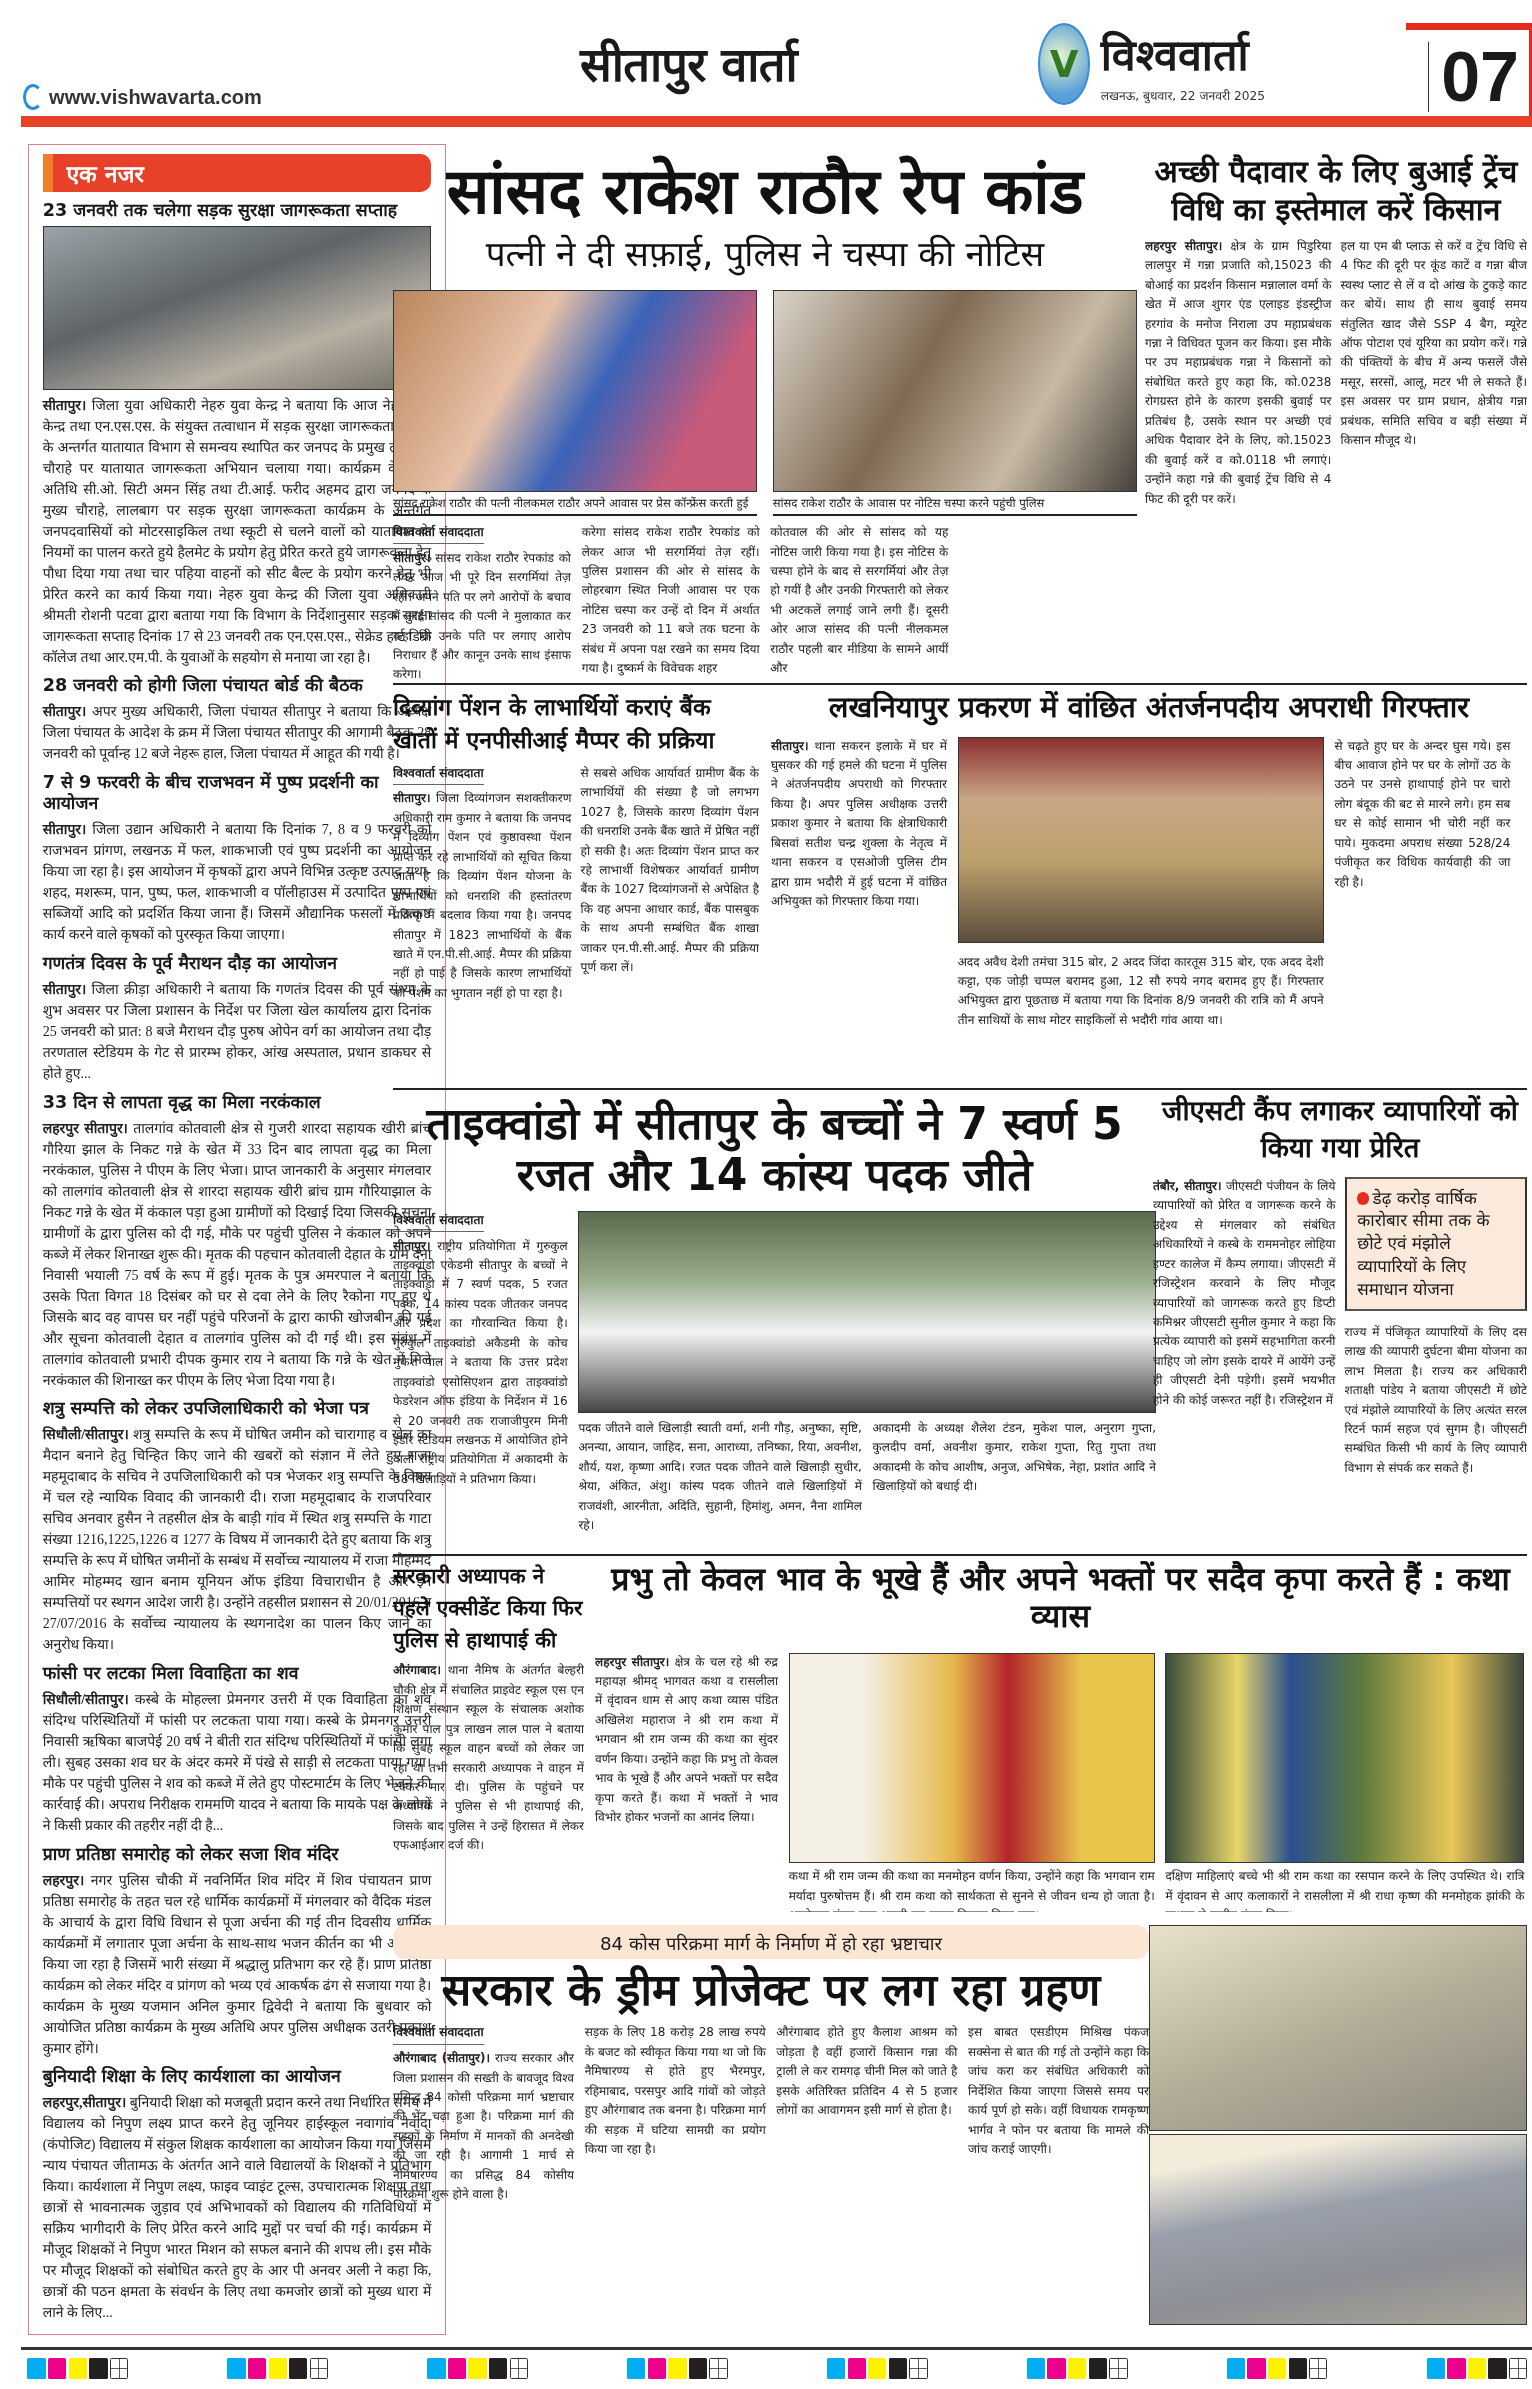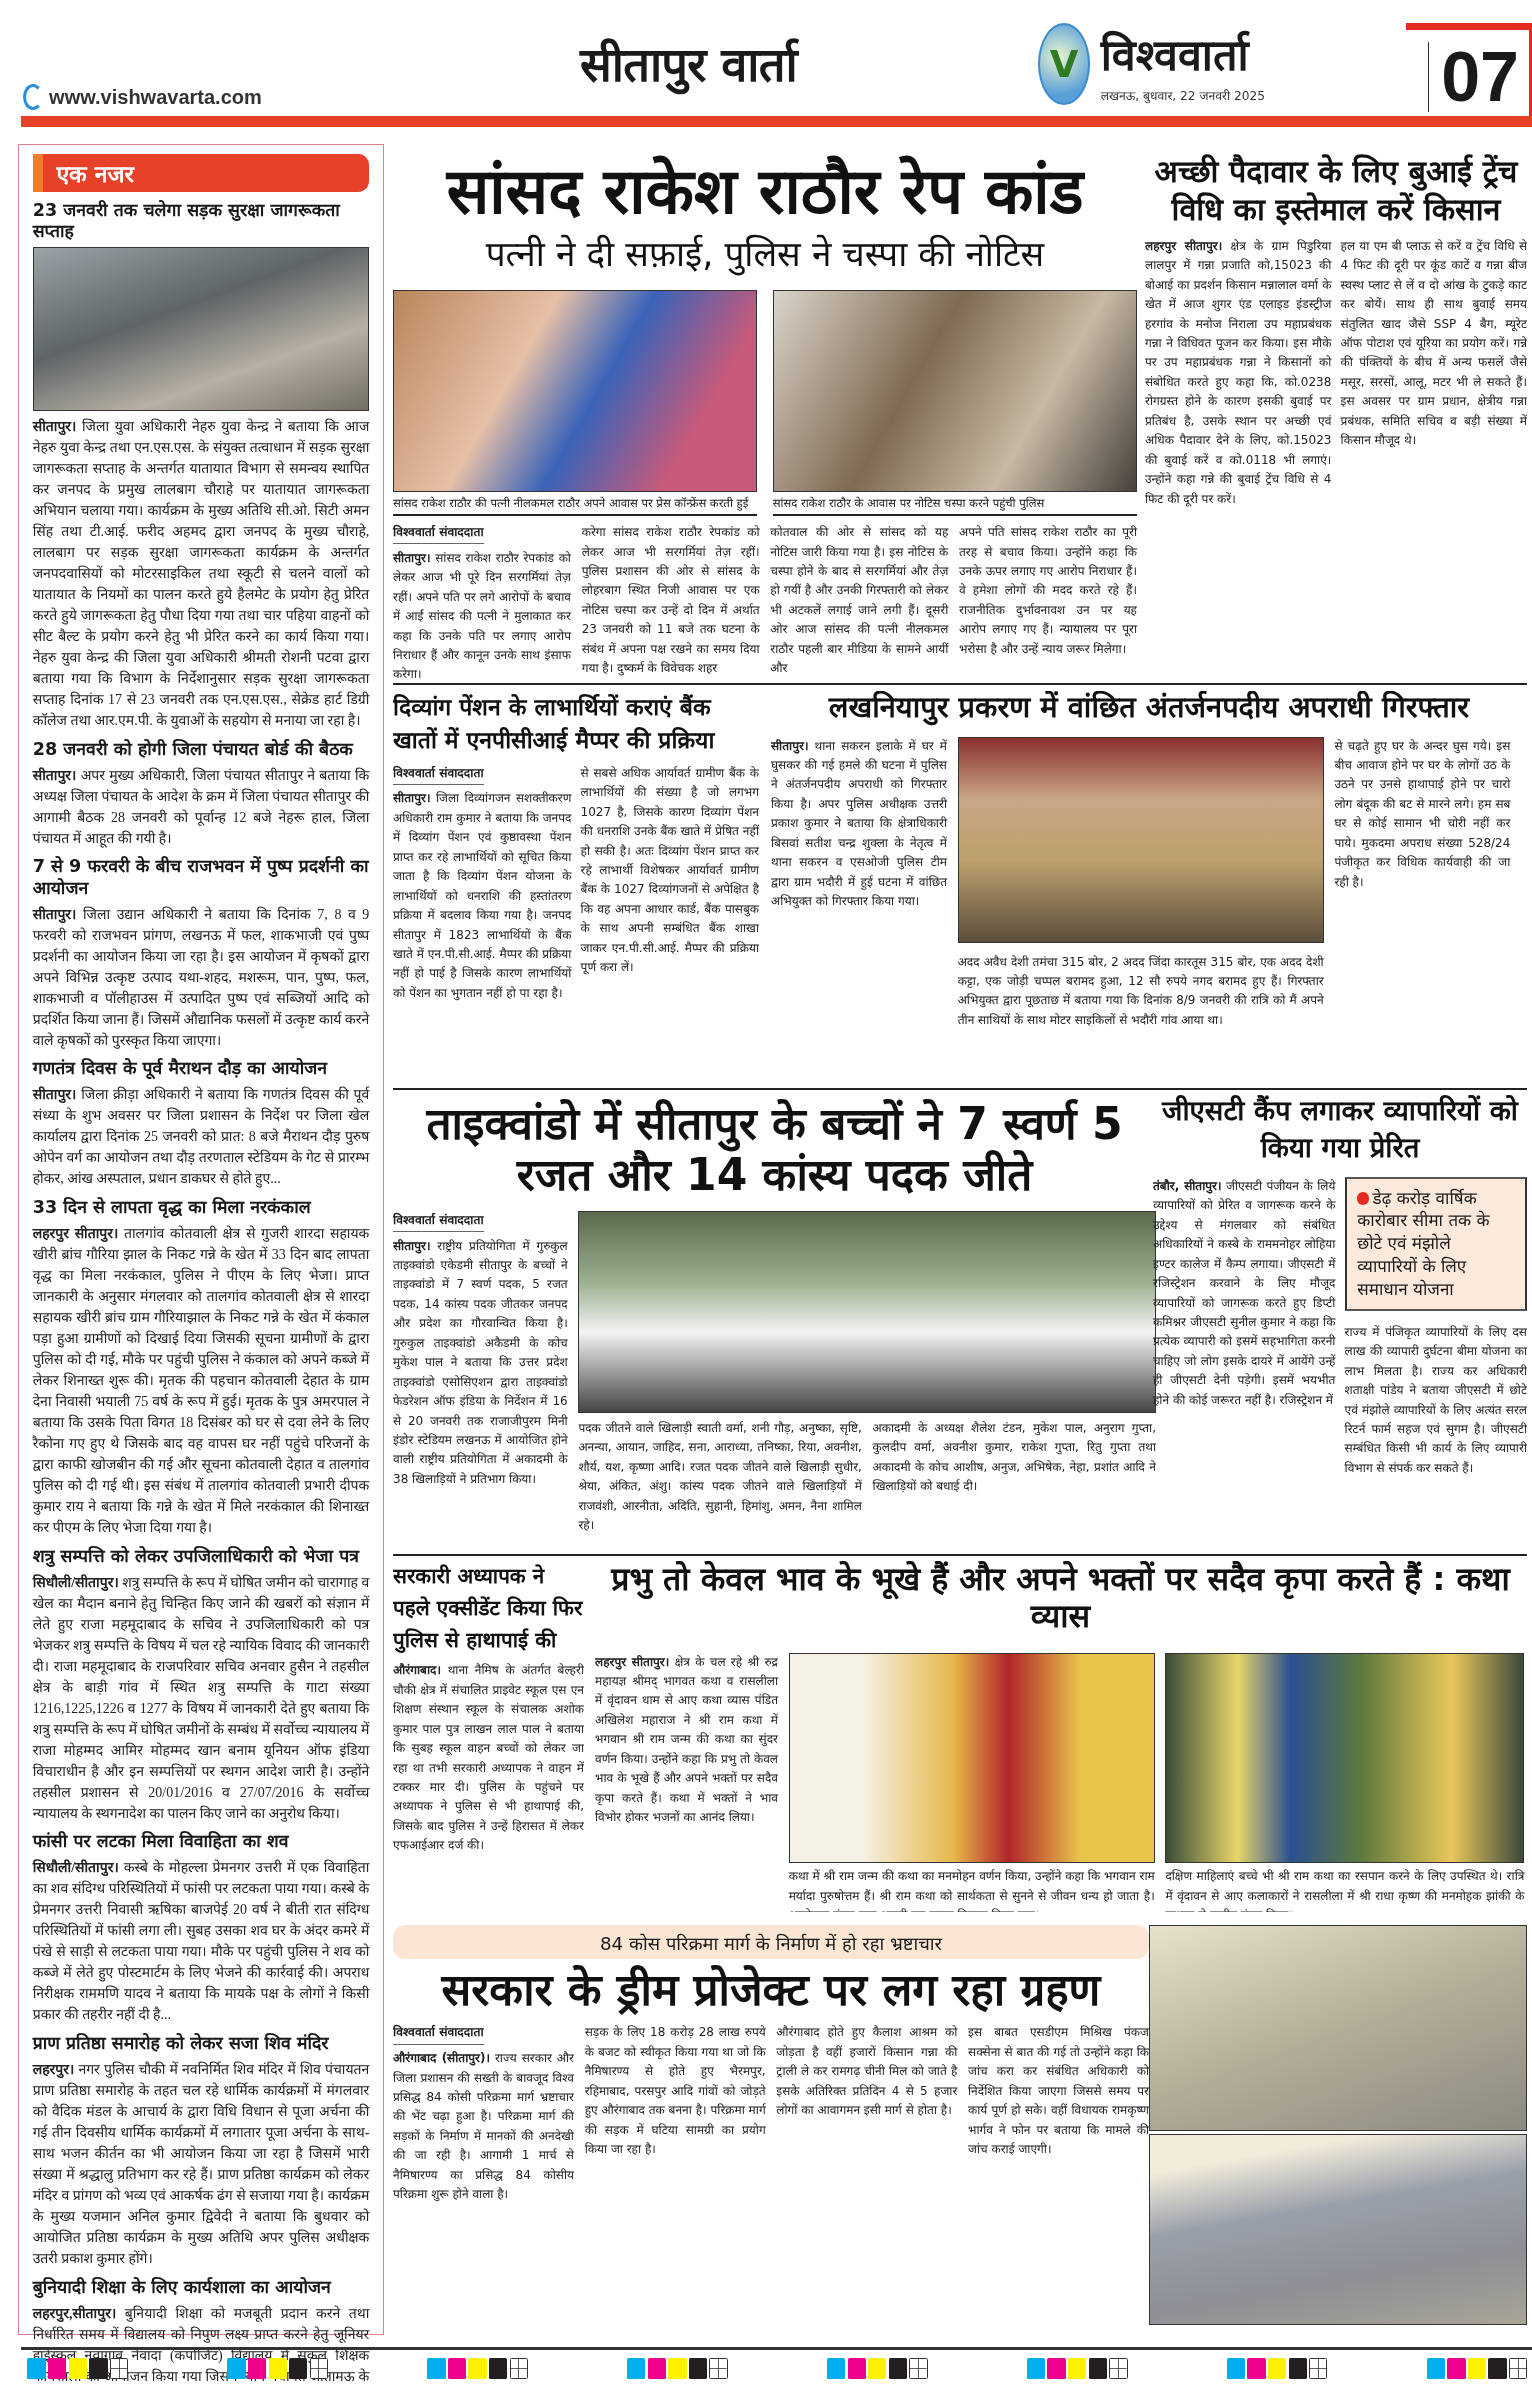"एक नजर" .left-col { left: 18px -> 28px; width: 366px -> 418px }
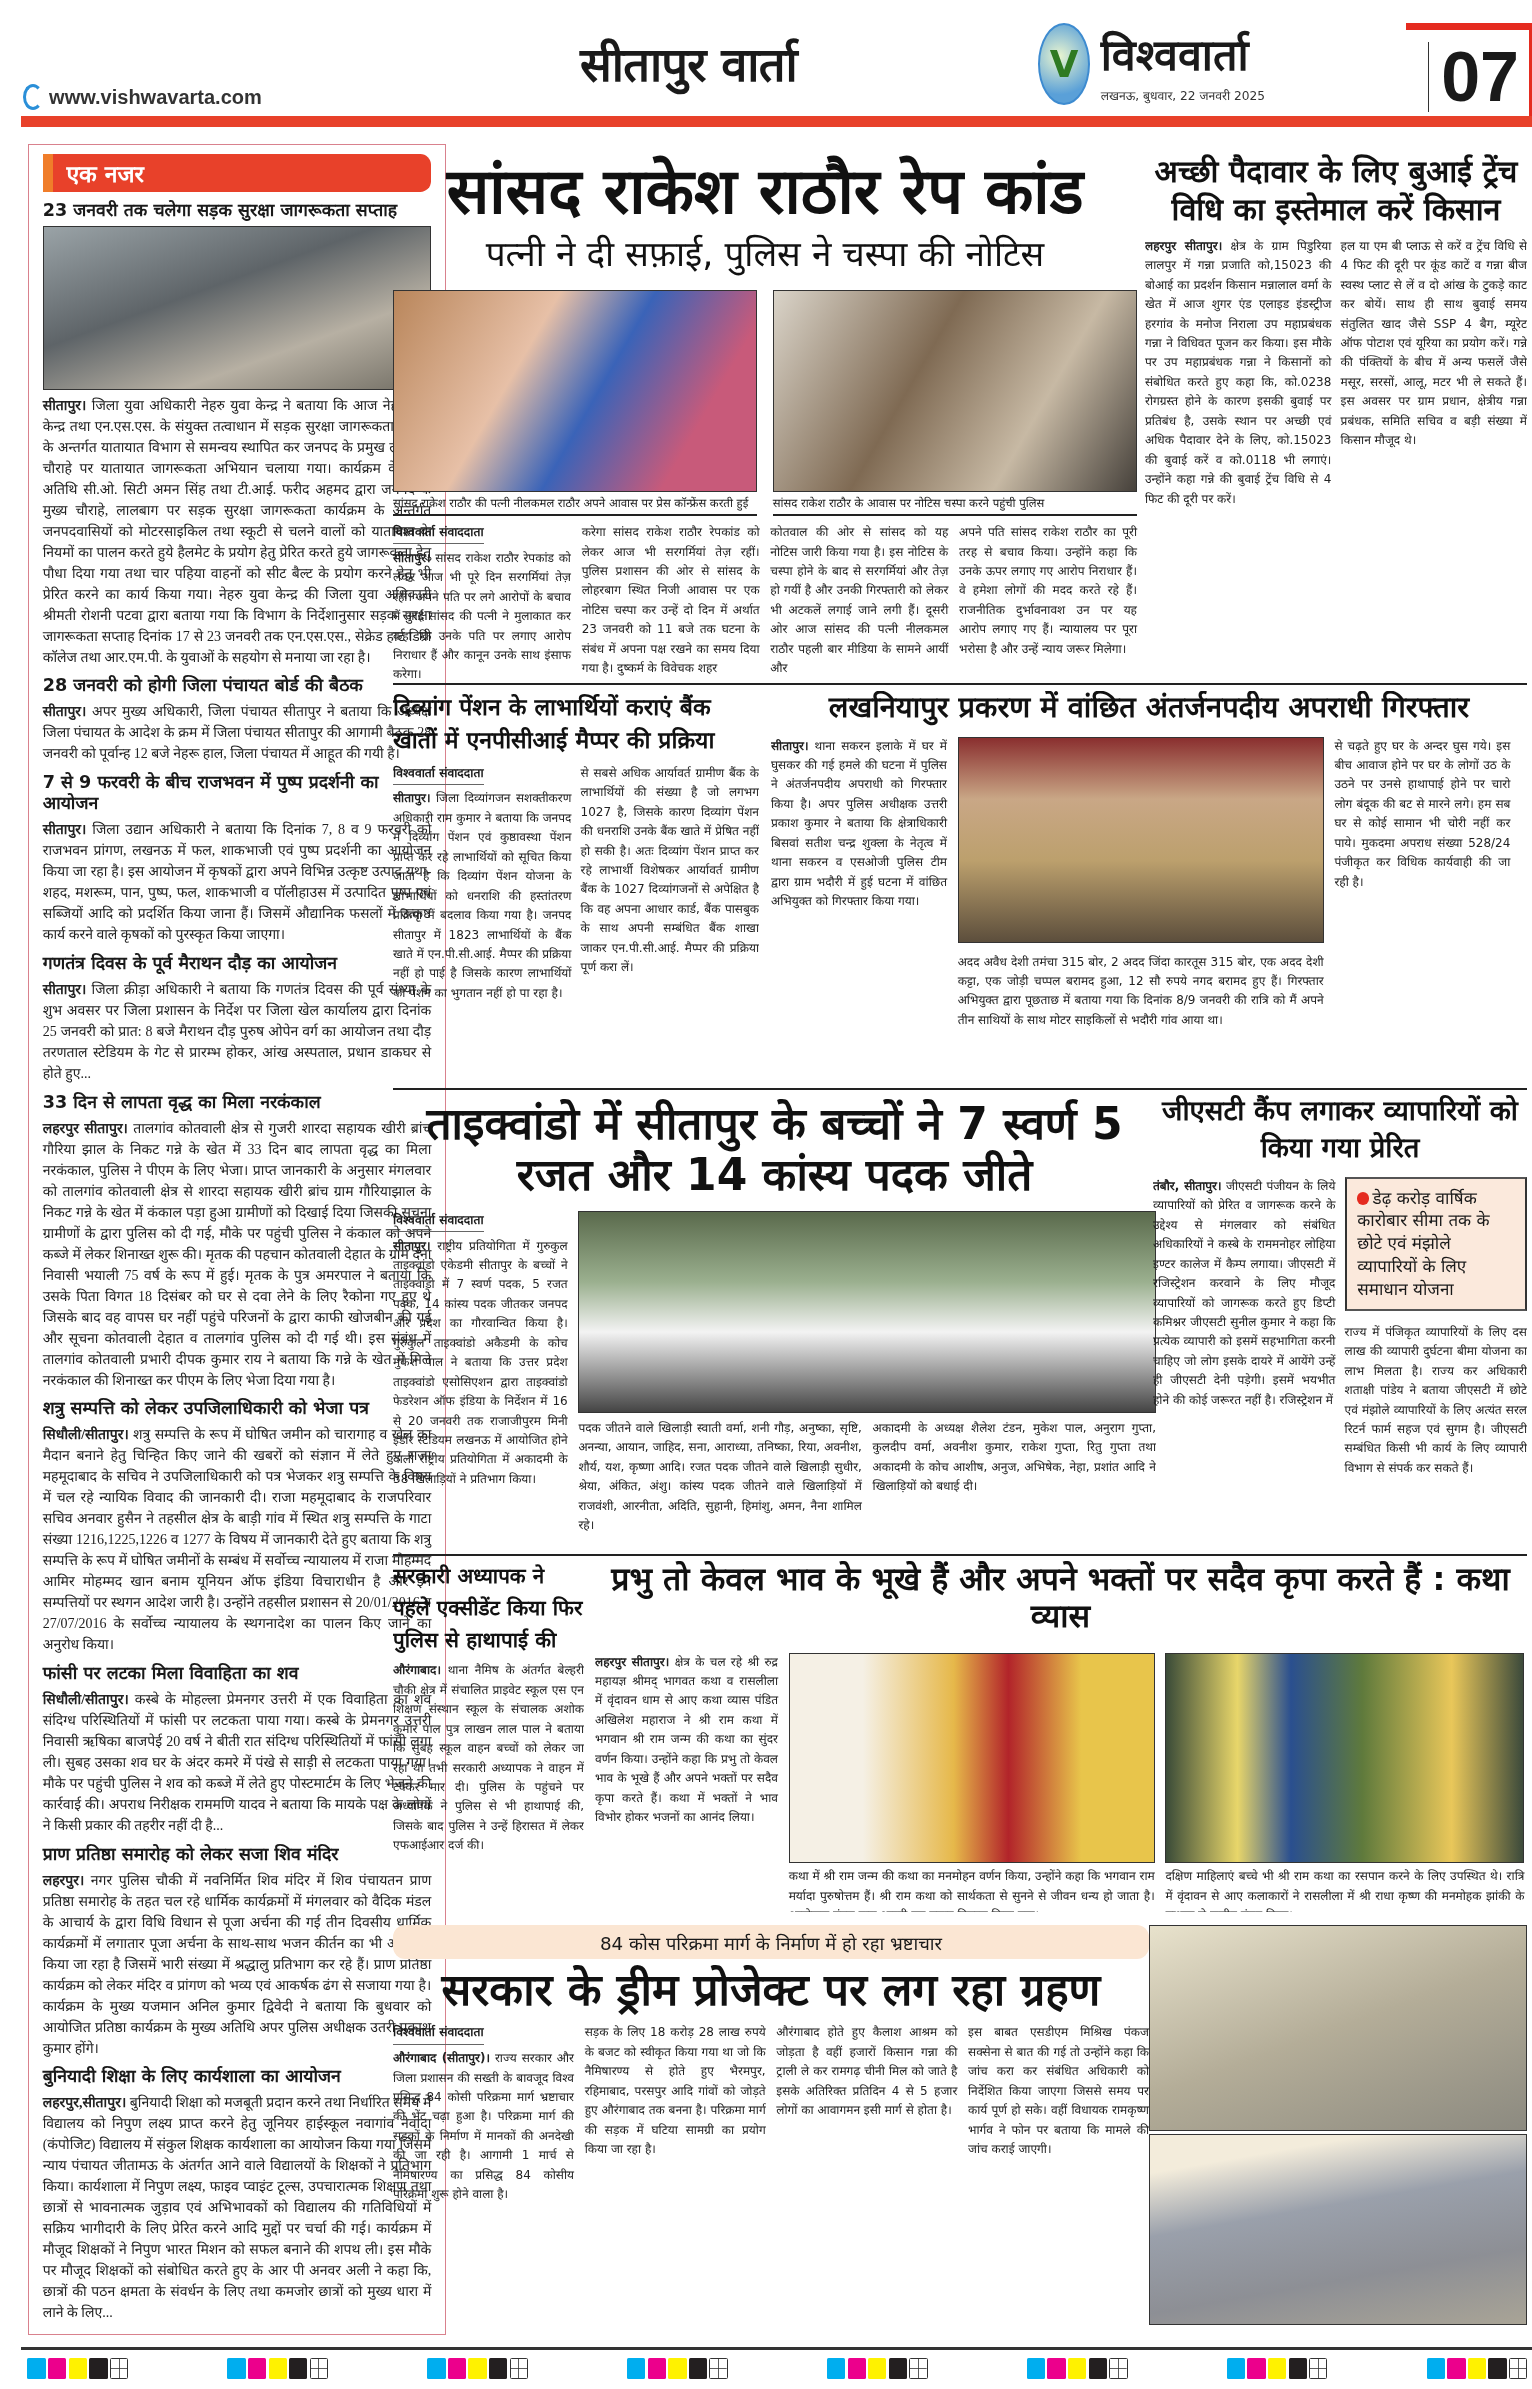"अपने पति सांसद राकेश राठौर" div.col-text { html: <div>अपने पति सांसद राकेश राठौर का पूरी तरह से बचाव किया। उन्होंने कहा कि उनके ऊपर लगाए गए आरोप निराधार हैं। वे हमेशा लोगों की मदद करते रहे हैं। राजनीतिक दुर्भावनावश उन पर यह आरोप लगाए गए हैं। न्यायालय पर पूरा भरोसा है और उन्हें न्याय जरूर मिलेगा।</div> -> none }
